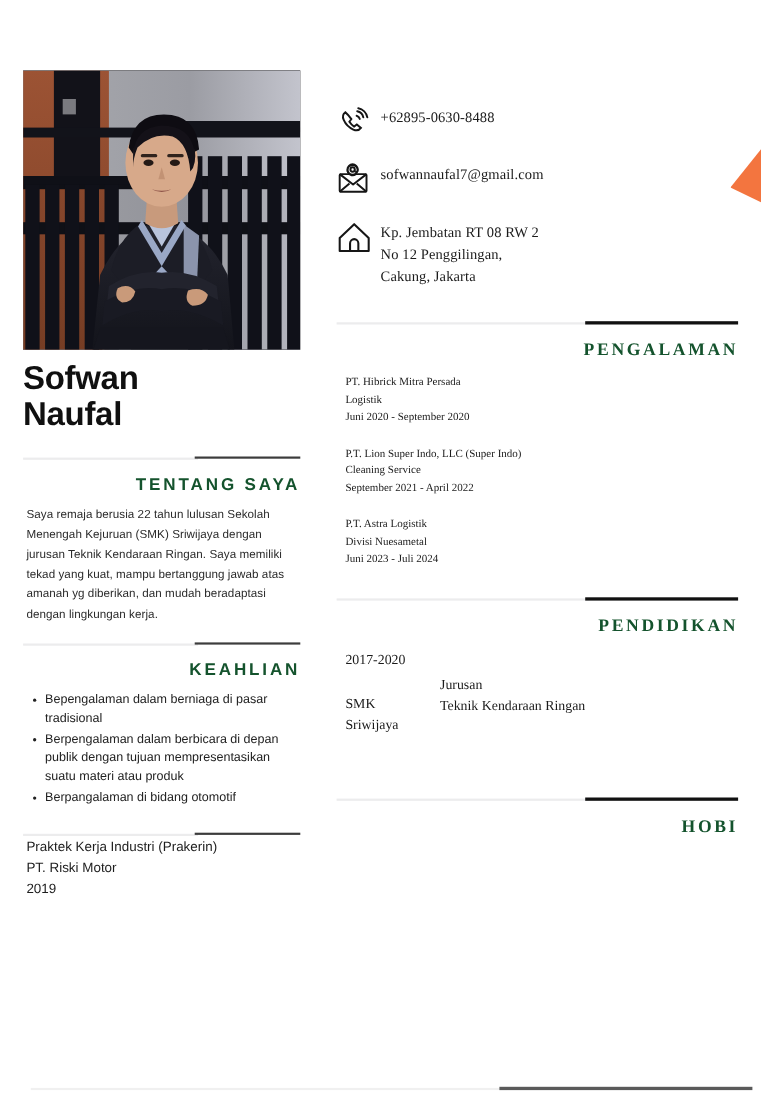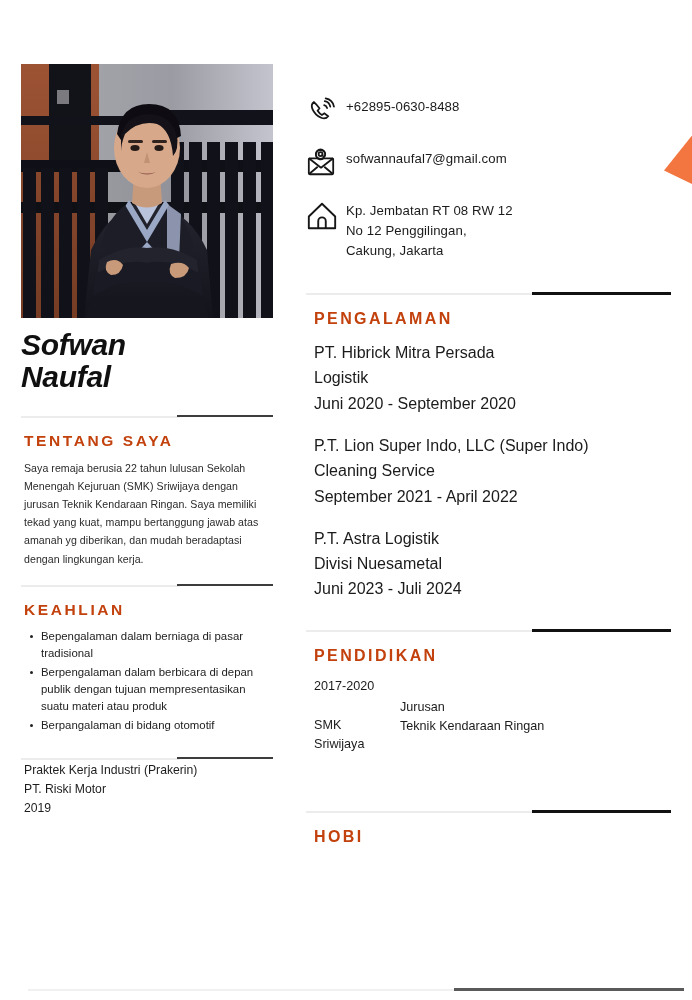"+62895-0630-8488" .col-right { font-family: none -> Liberation Serif, serif }
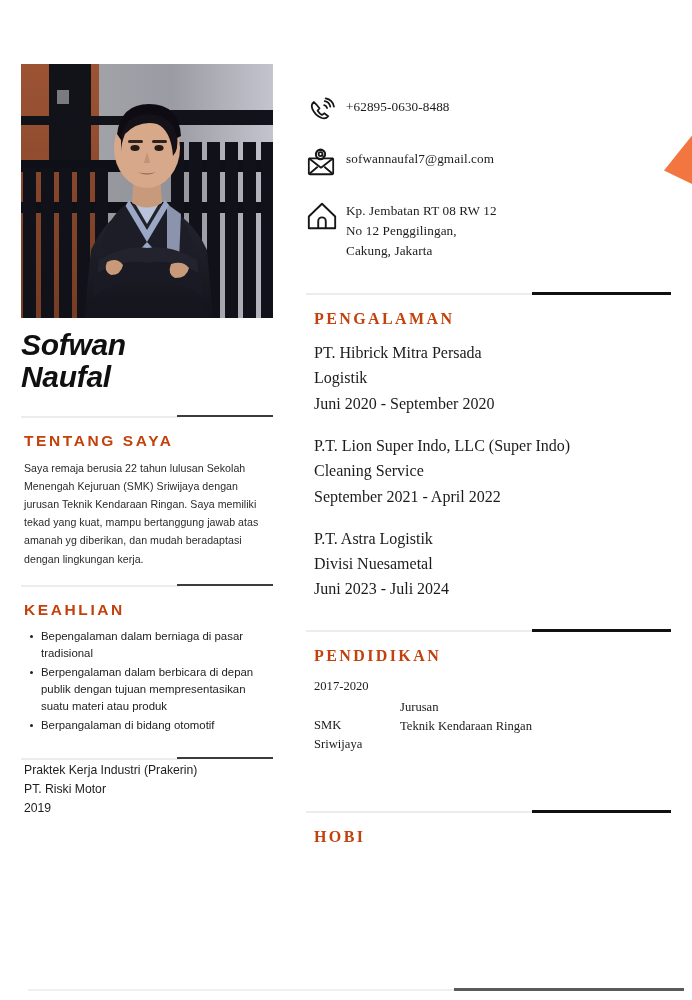"Kp. Jembatan RT 08 RW" span.l { text: 12 -> 2 }
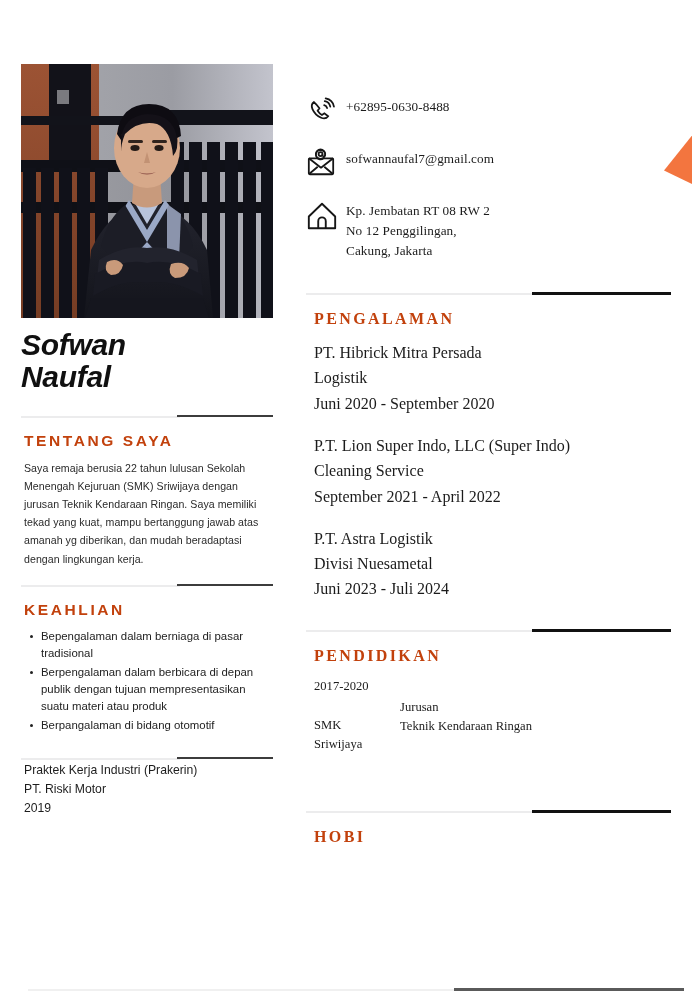"PENGALAMAN" .sec-head { color: #c2410c -> #14532d; text-align: none -> right }
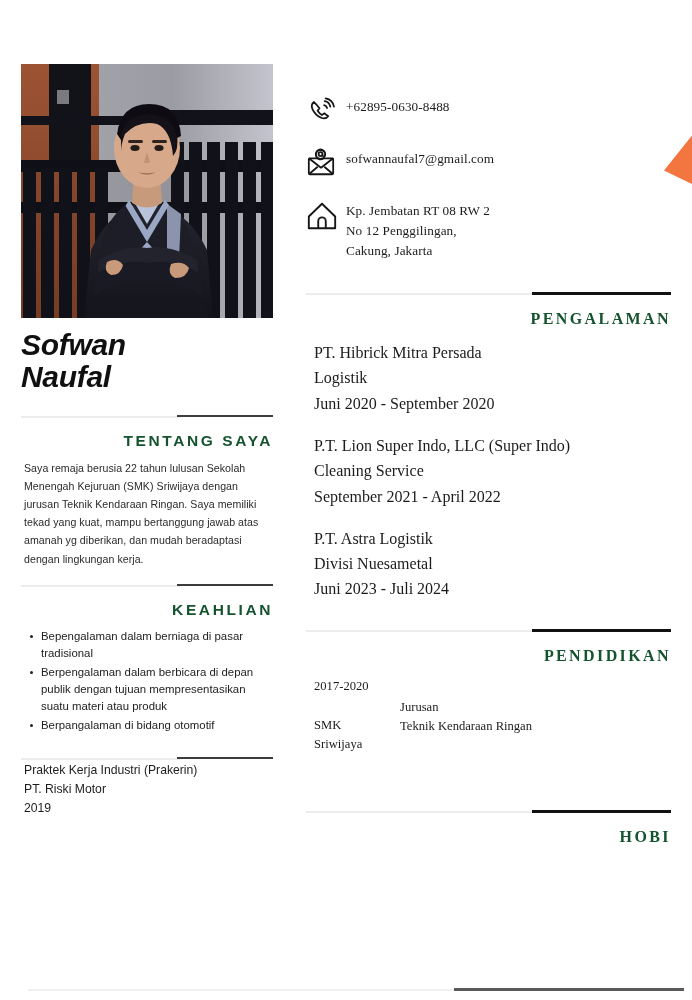"Sofwan" .name { font-style: italic -> none }
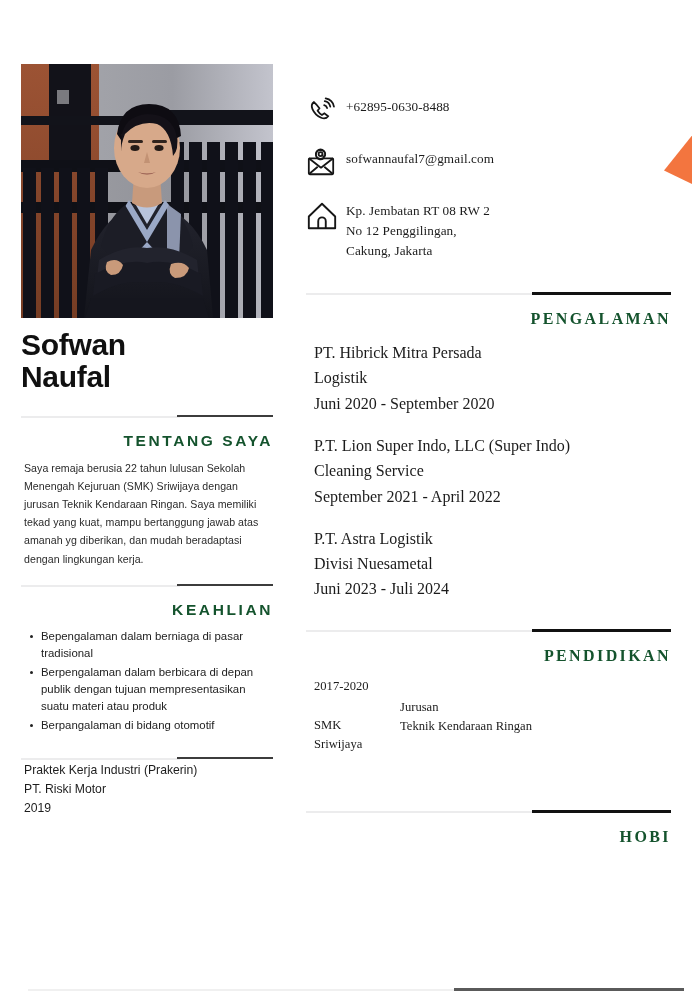"PT. Hibrick Mitra Persada" .exp-item { font-size: 16px -> 10px }
